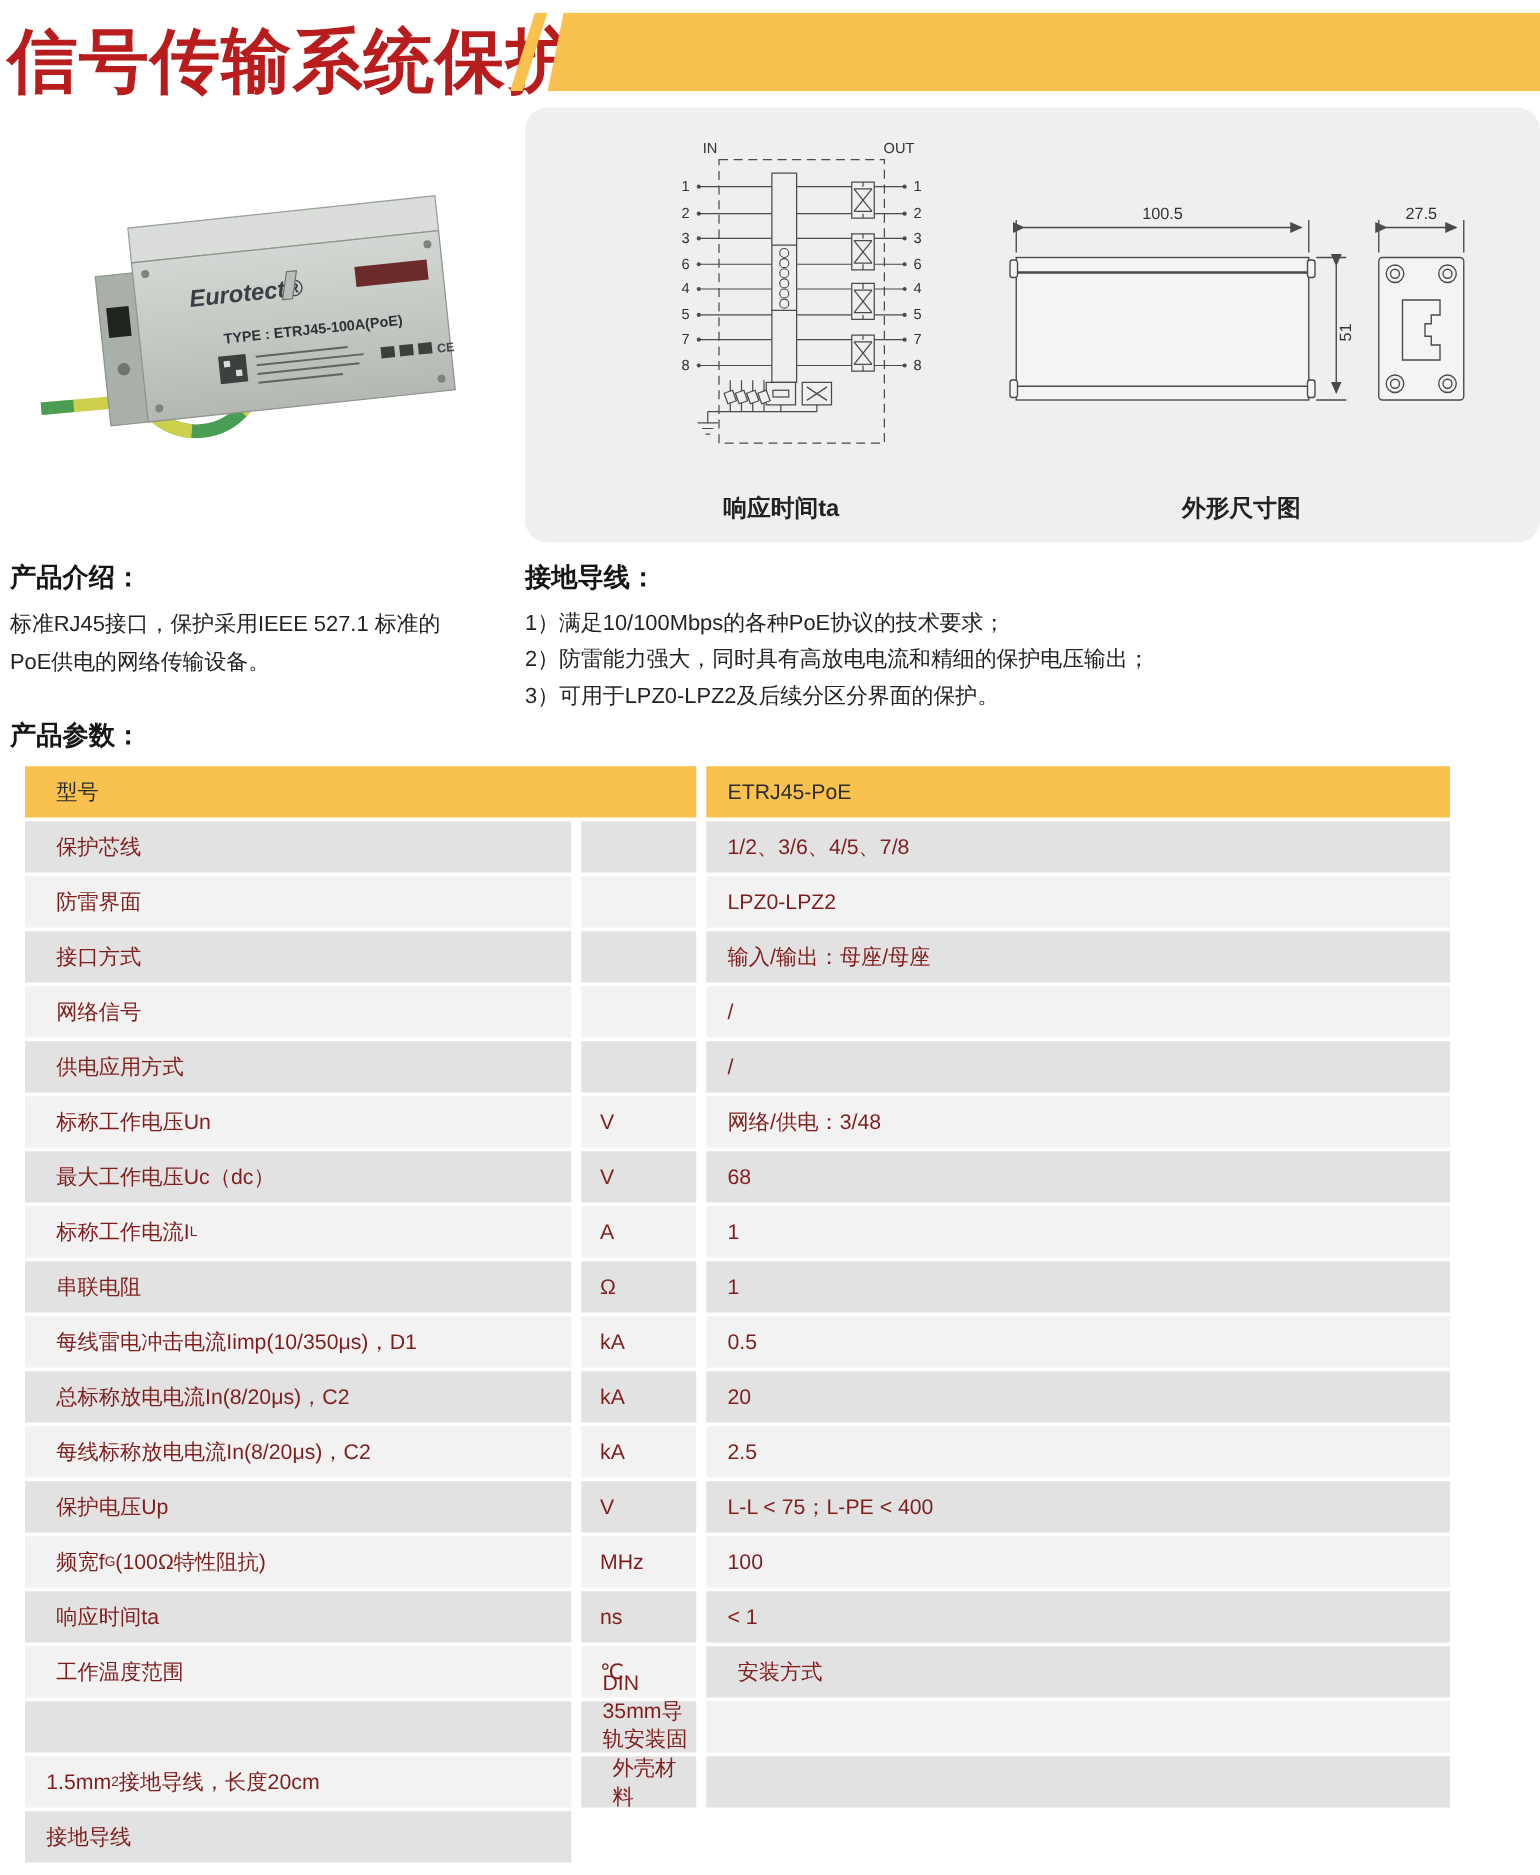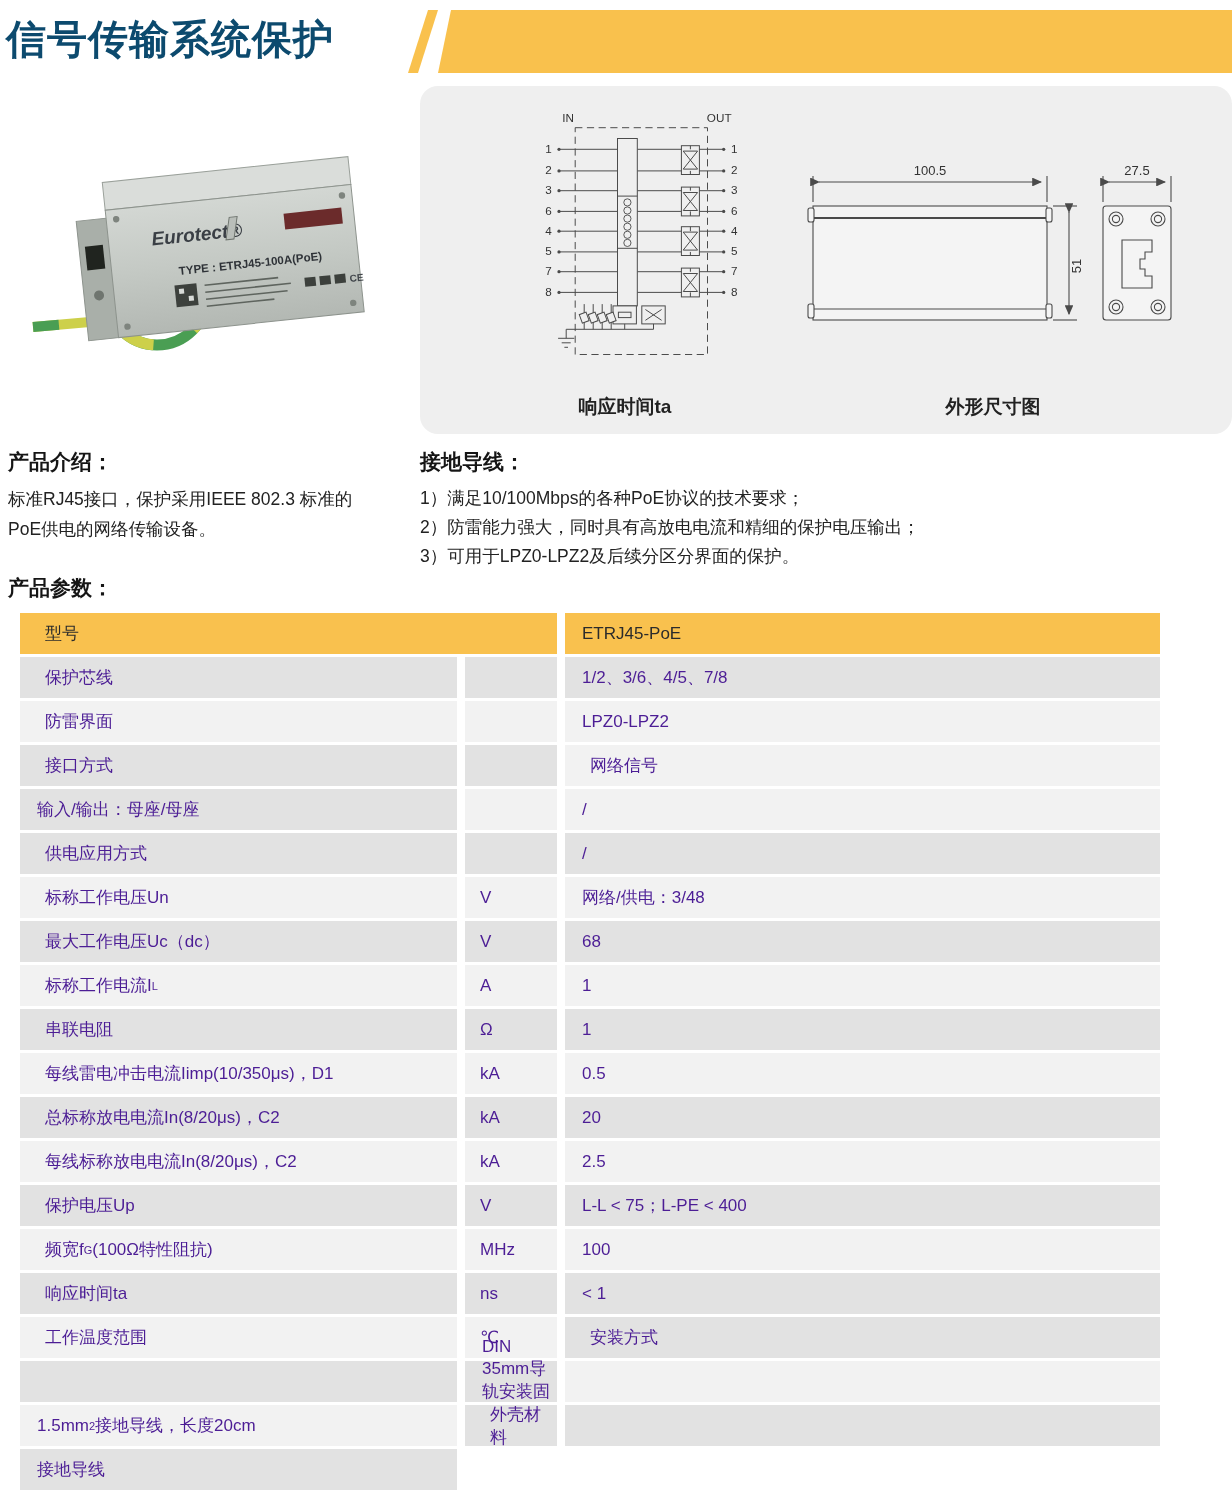"信号传输系统保护" .page-title { color: #0c4a6e -> #b91c1c; font-size: 40px -> 56px }
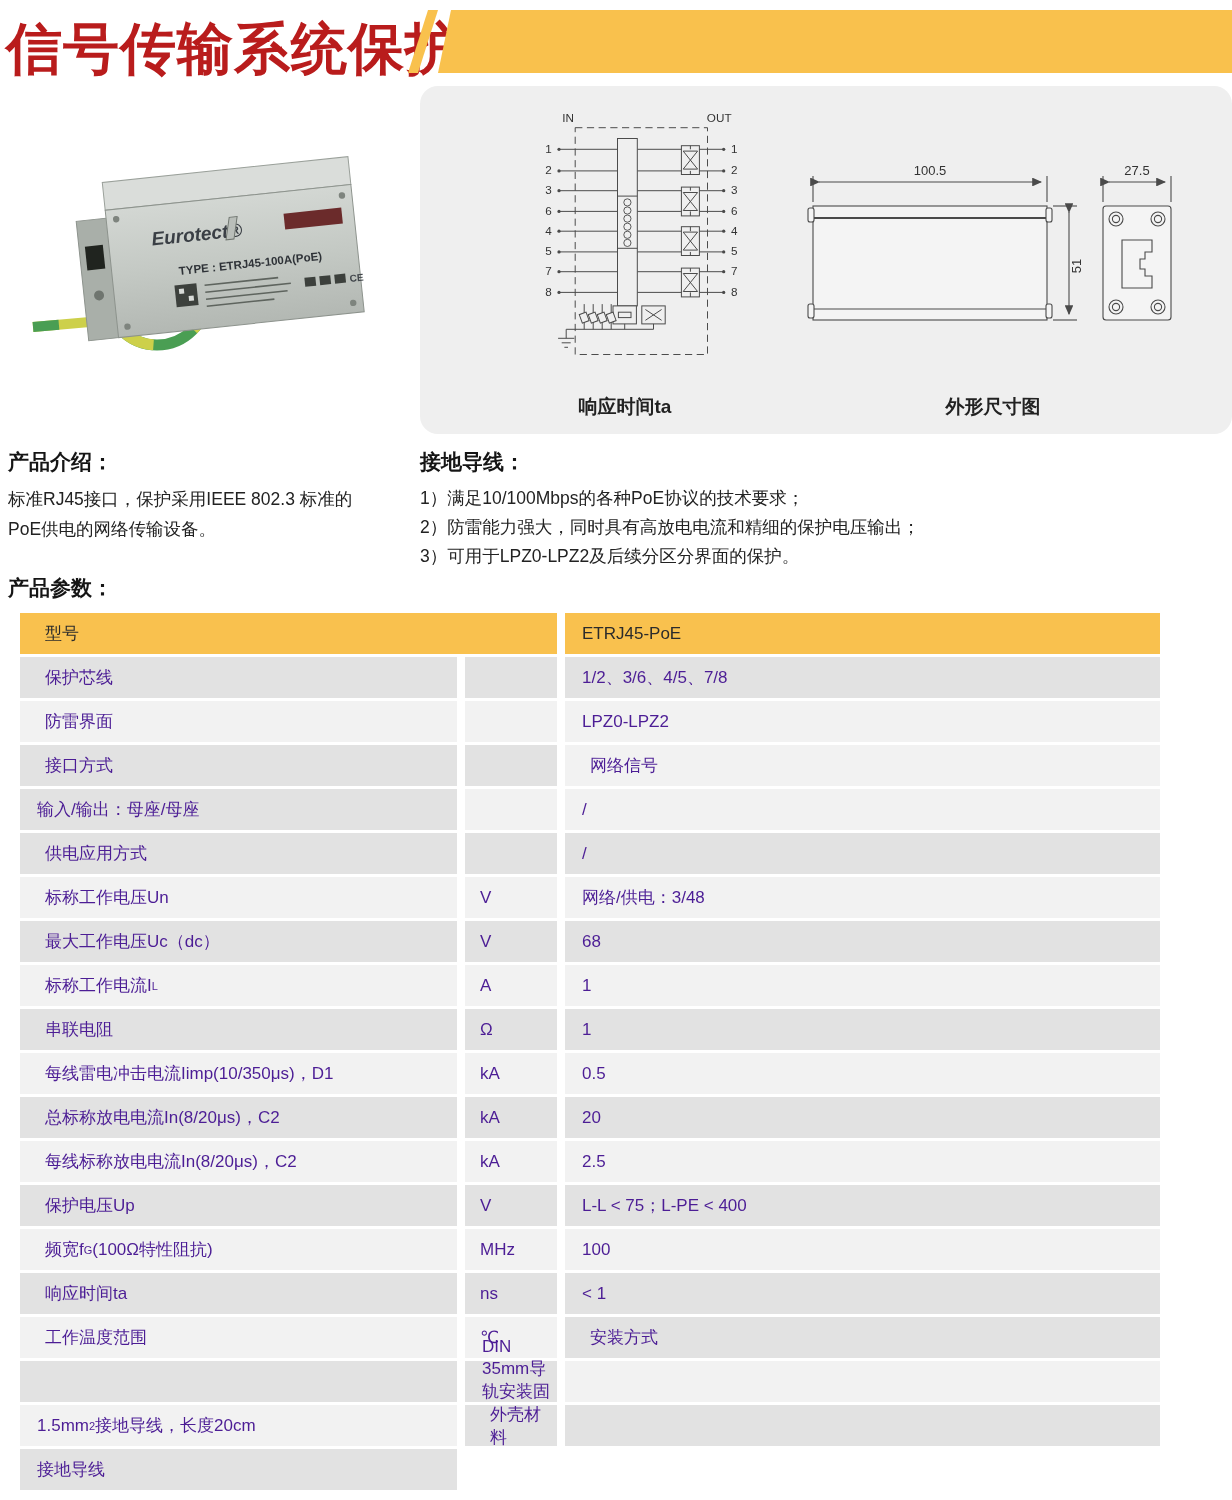"标准RJ45接口，保护采用IEEE 802.3 标准的" div { text: 802.3 -> 527.1 }
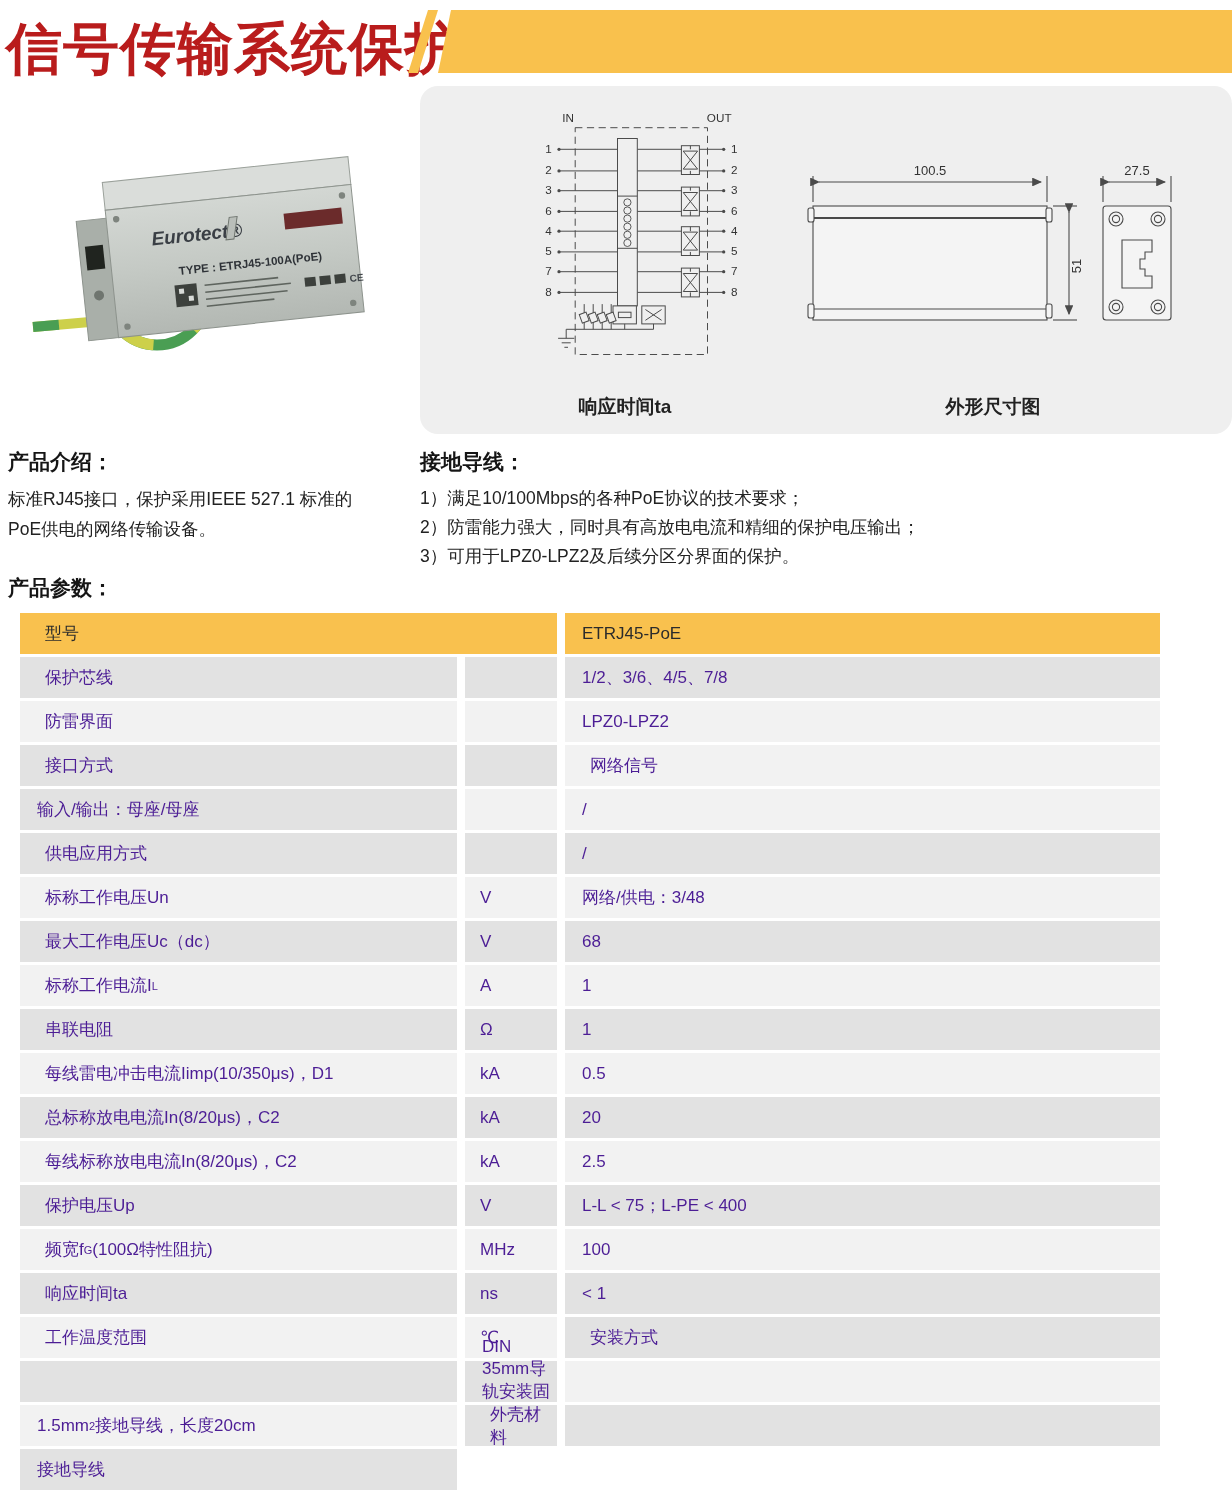"保护芯线" .cell { color: #4c1d95 -> #7f1d1d }
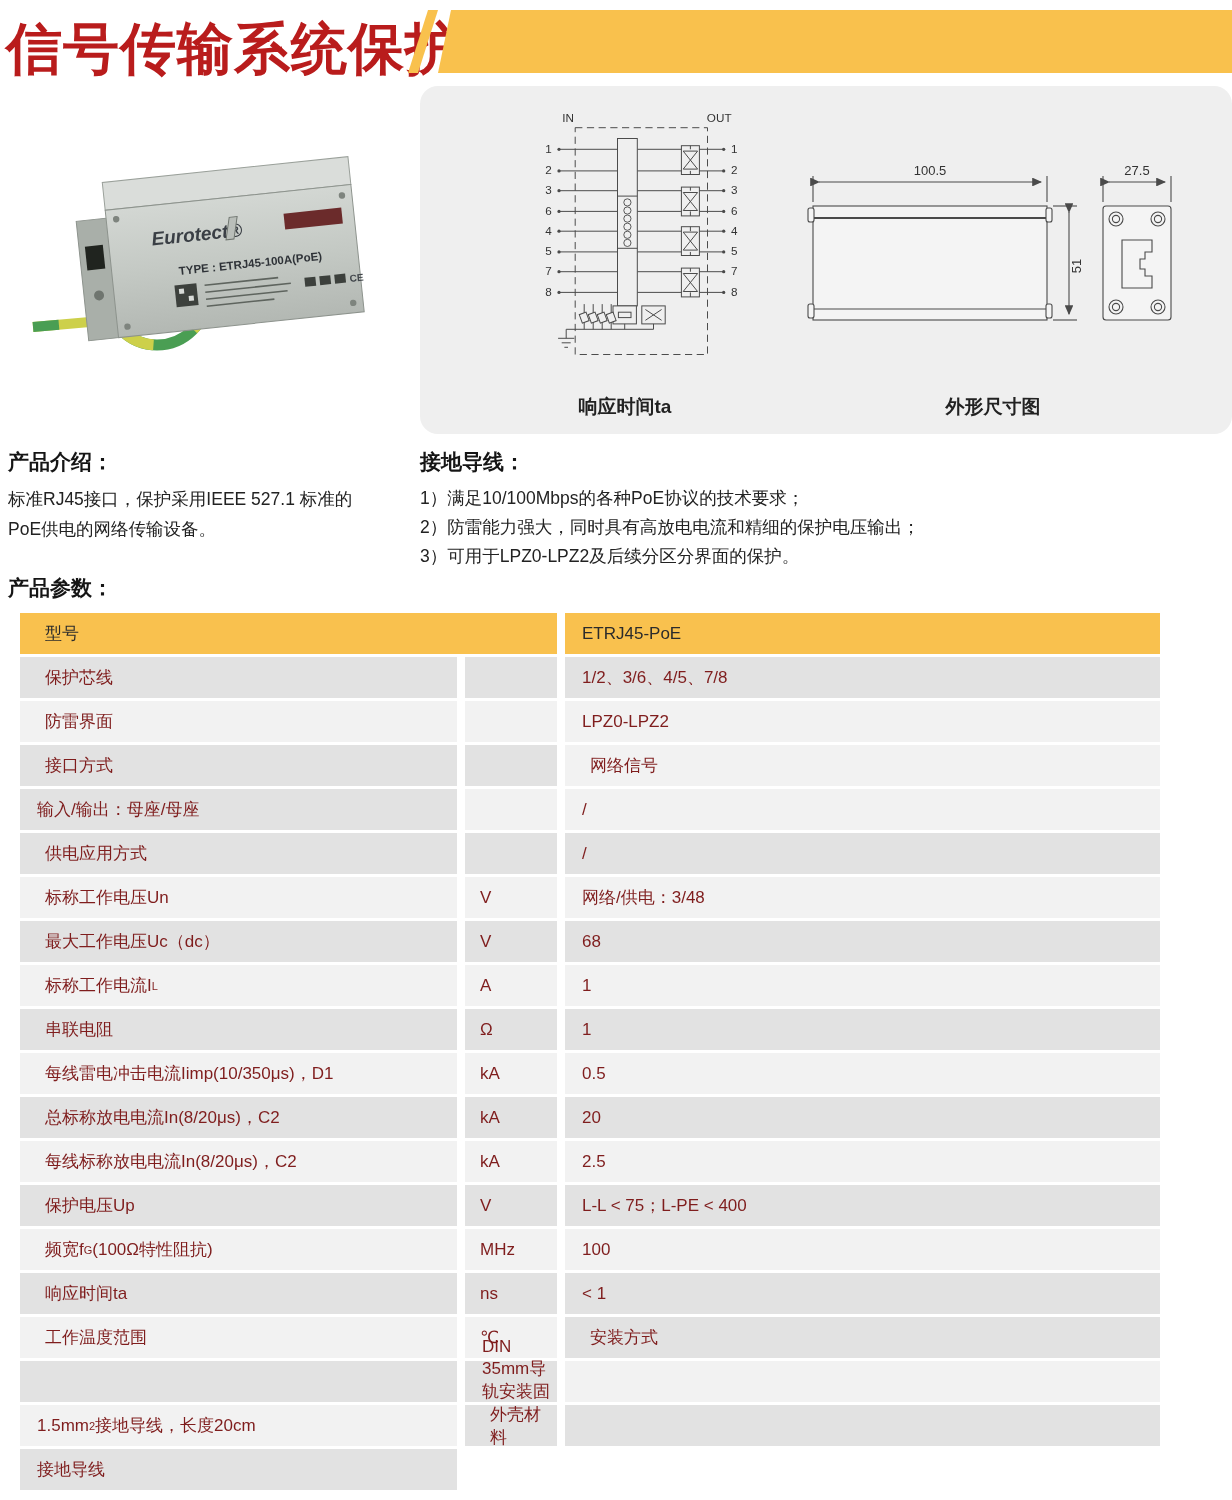"网络信号" div.cell { order: before "输入/输出：母座/母座" -> after "输入/输出：母座/母座" }
